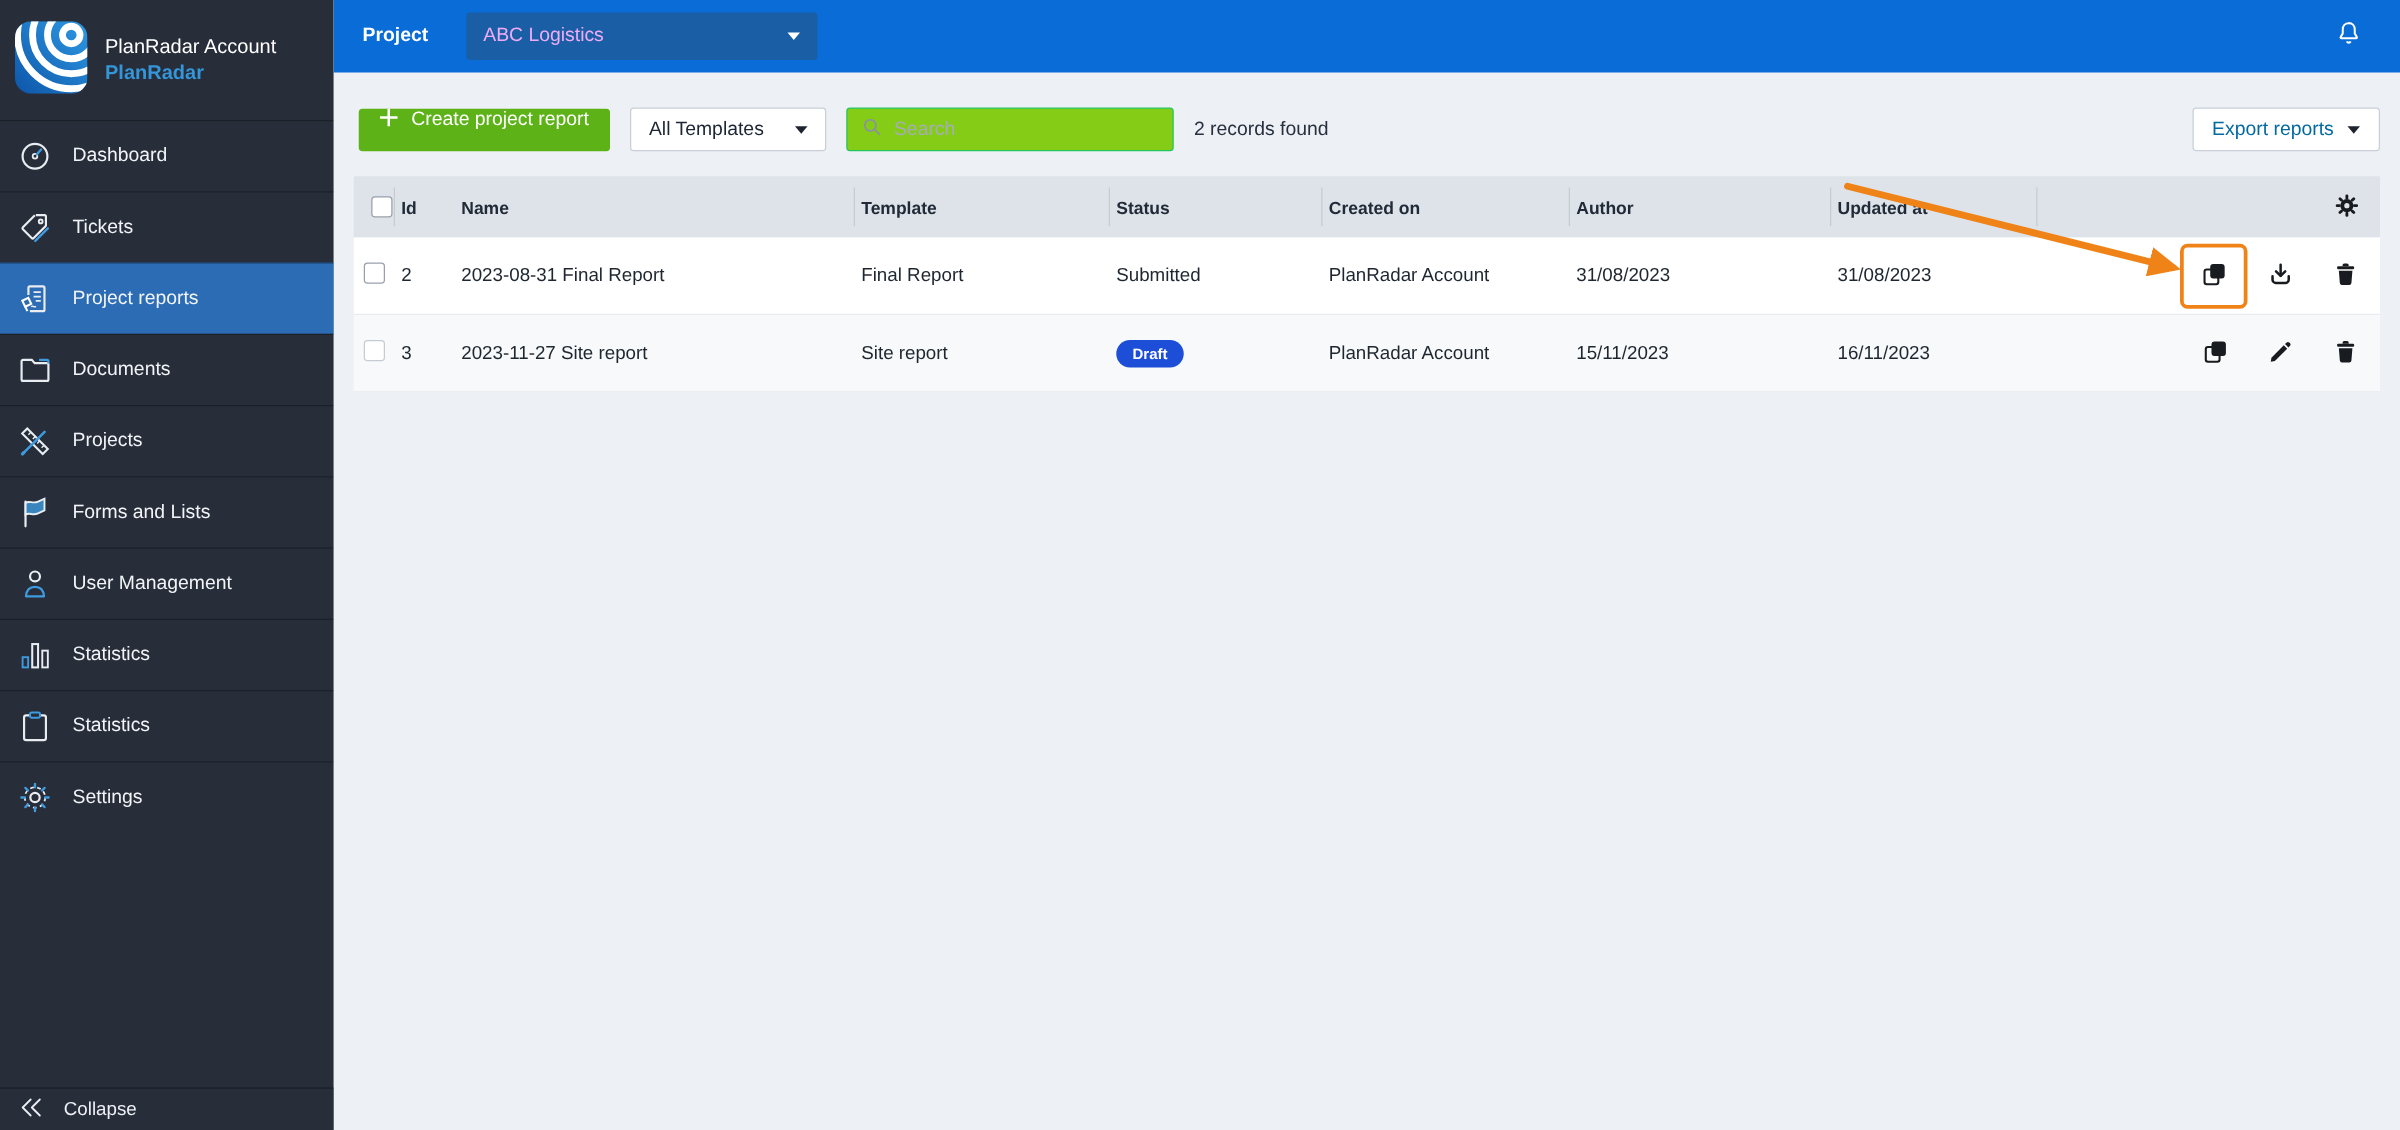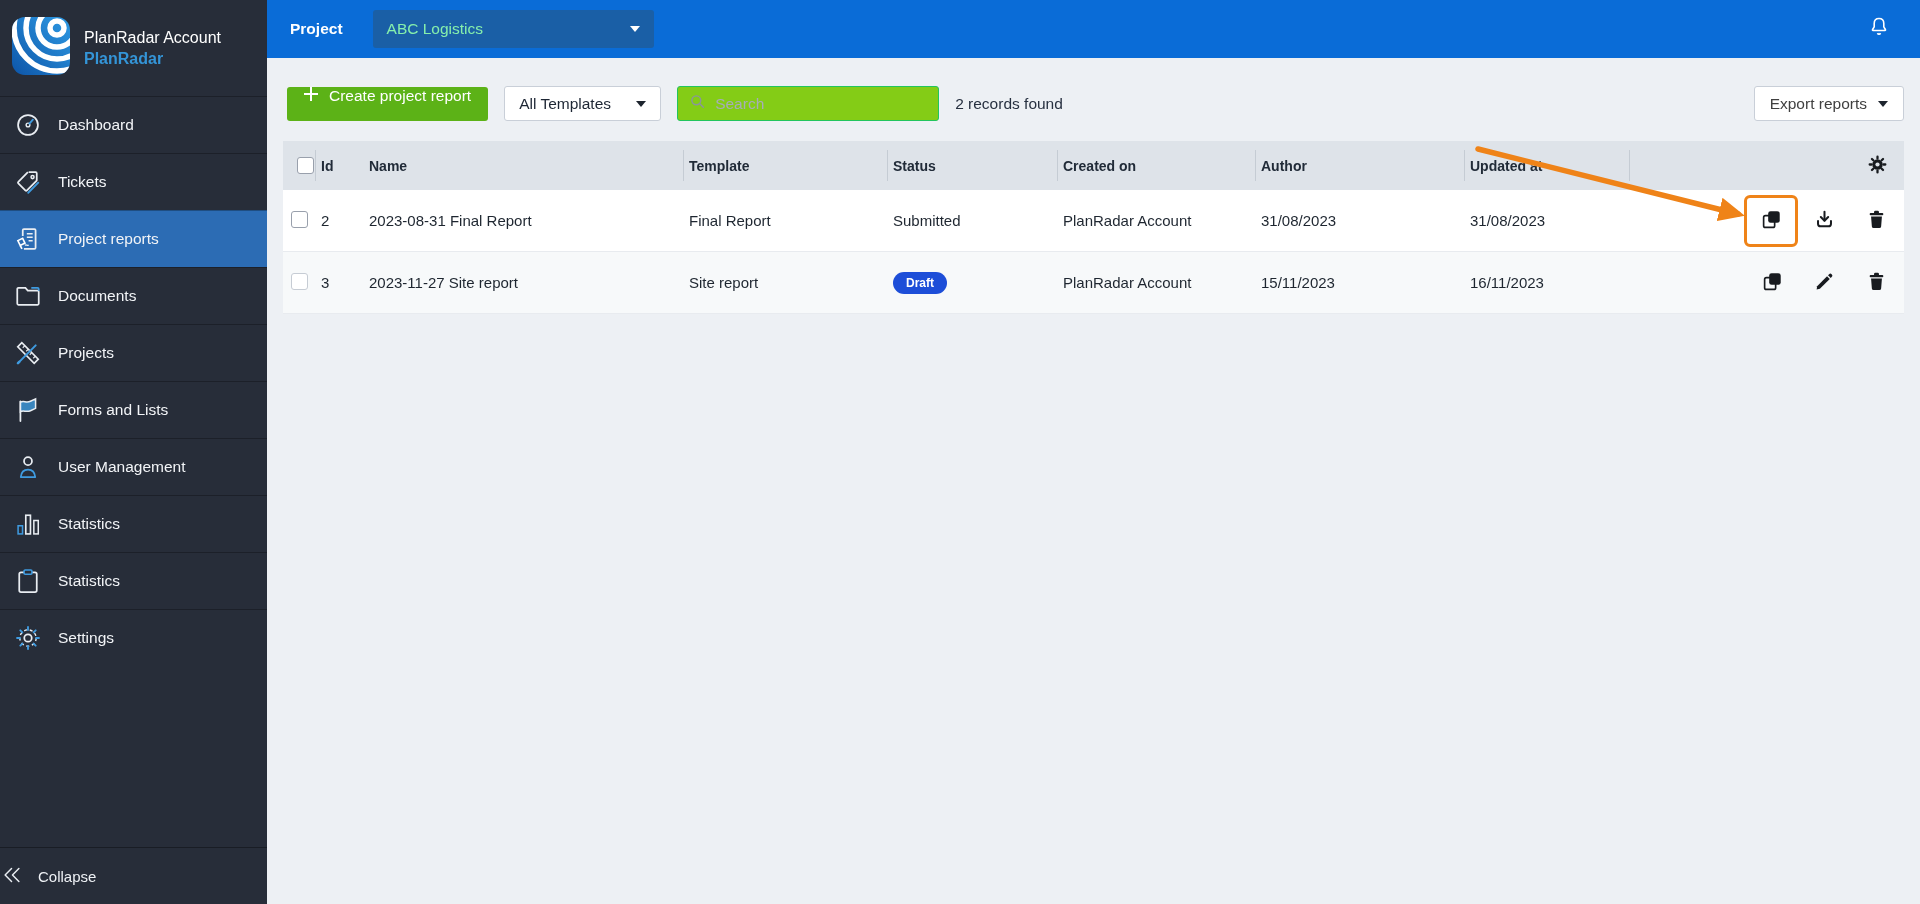"ABC Logistics" .project-select { color: #86efac -> #f0abfc }
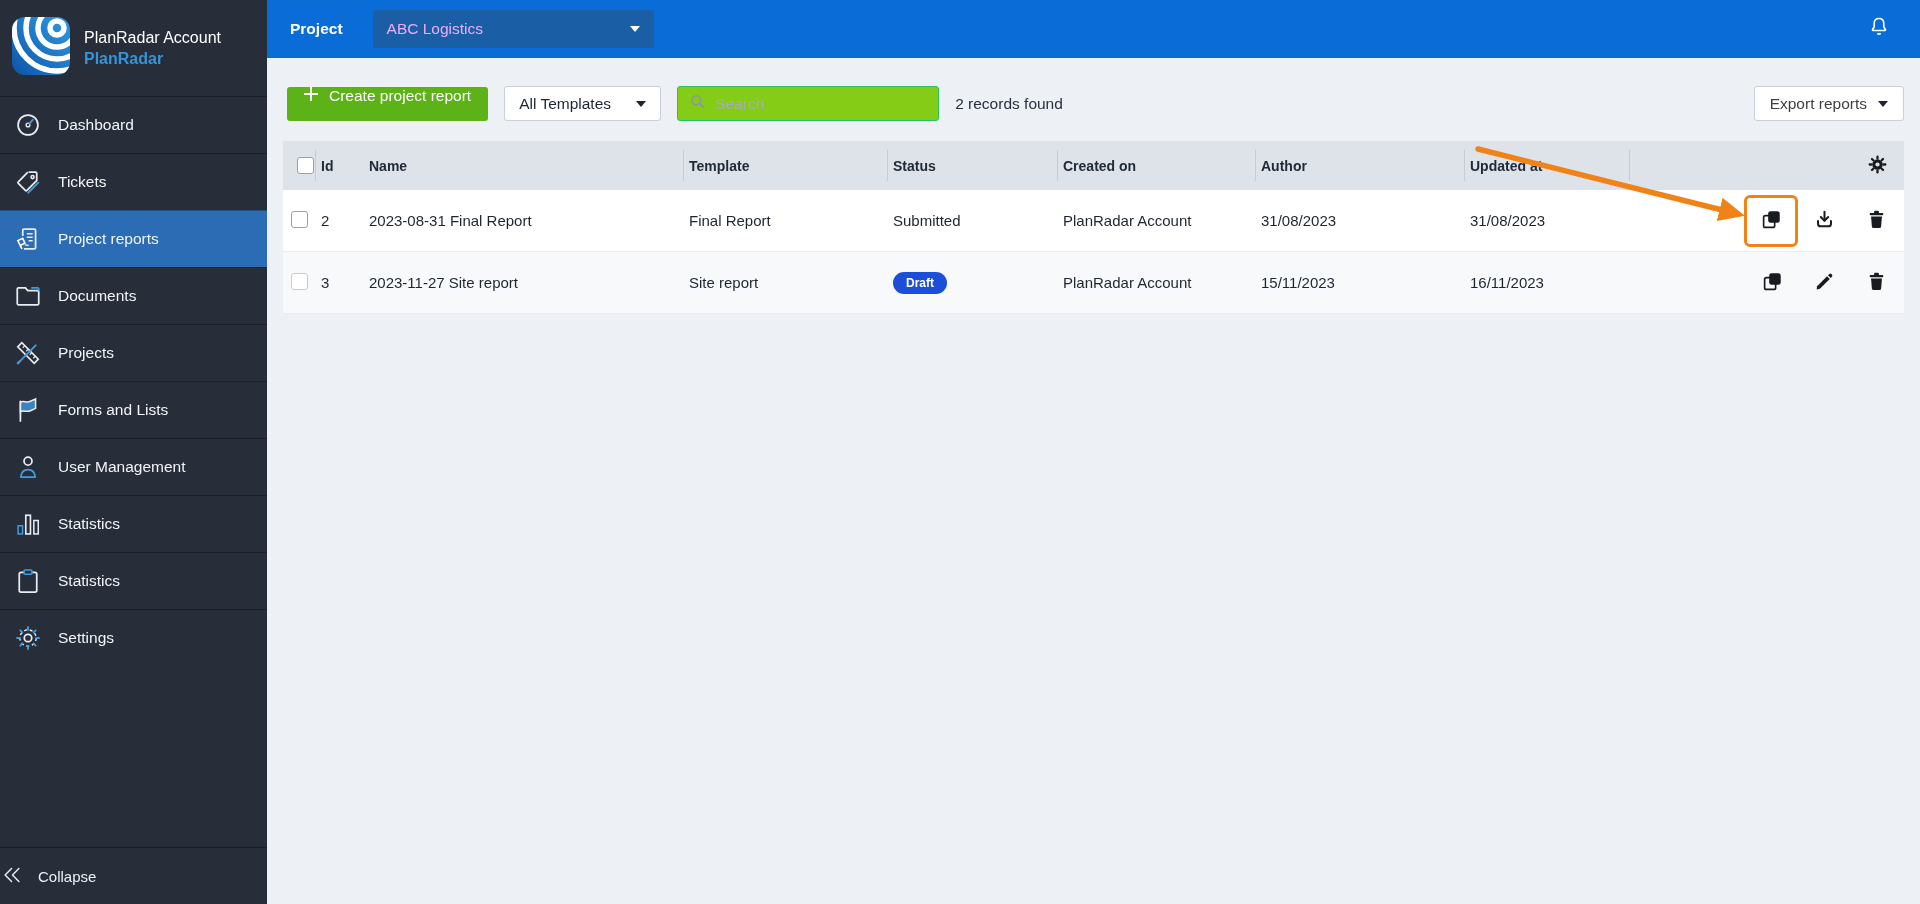"Export reports" .btn-export { color: #404040 -> #0369a1 }
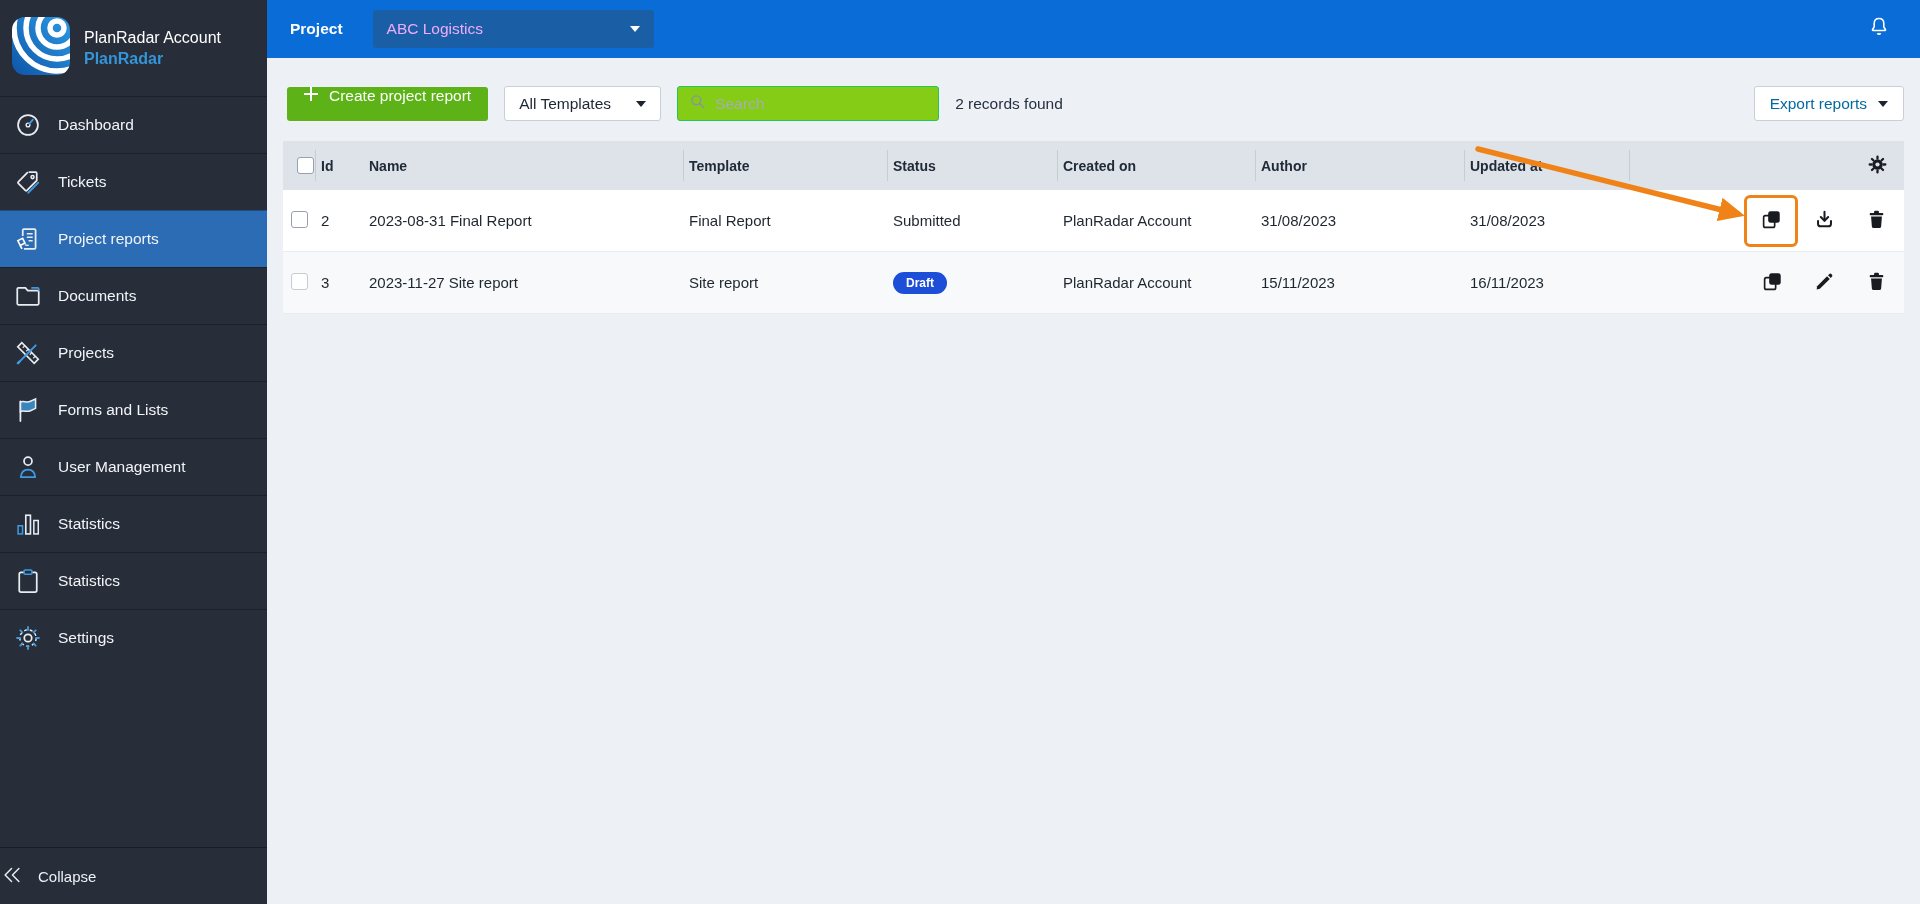"Collapse" .collapse-bar { height: 57px -> 34px; padding: 0 1px -> 0 14px }
